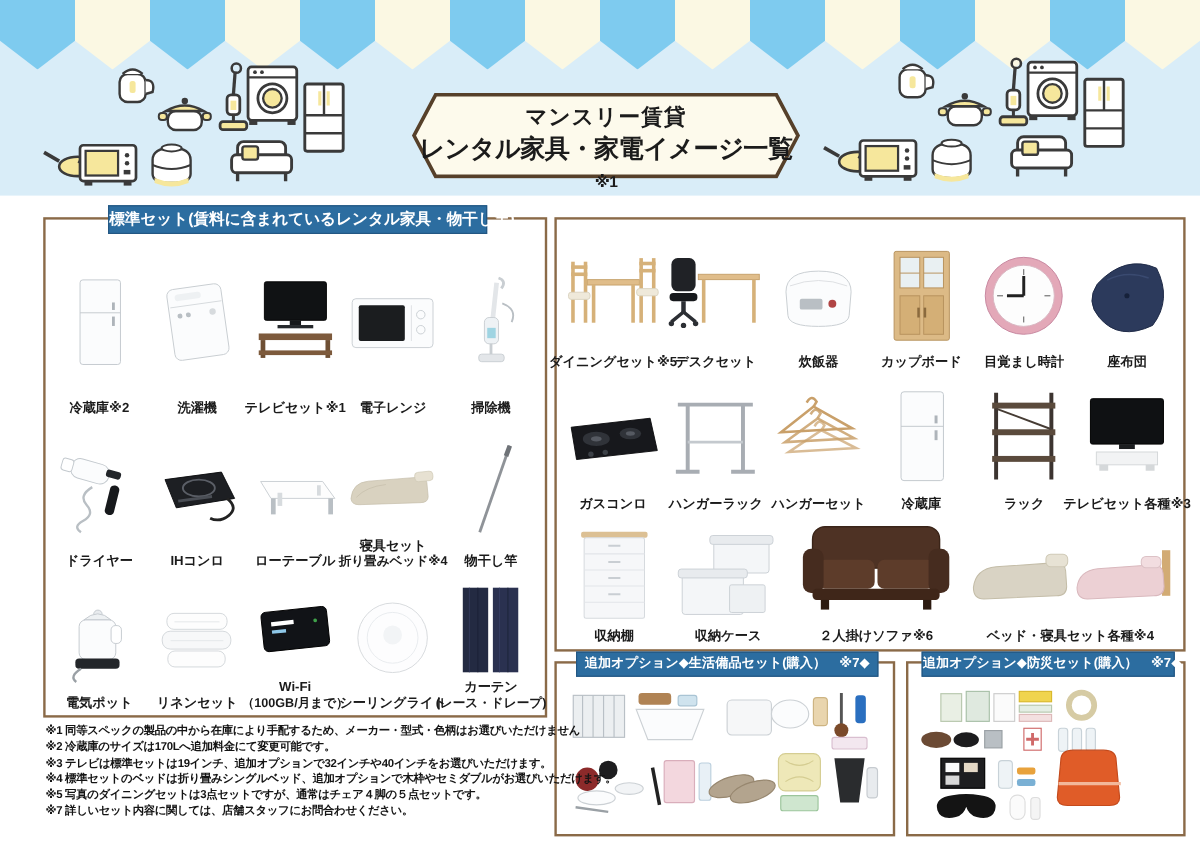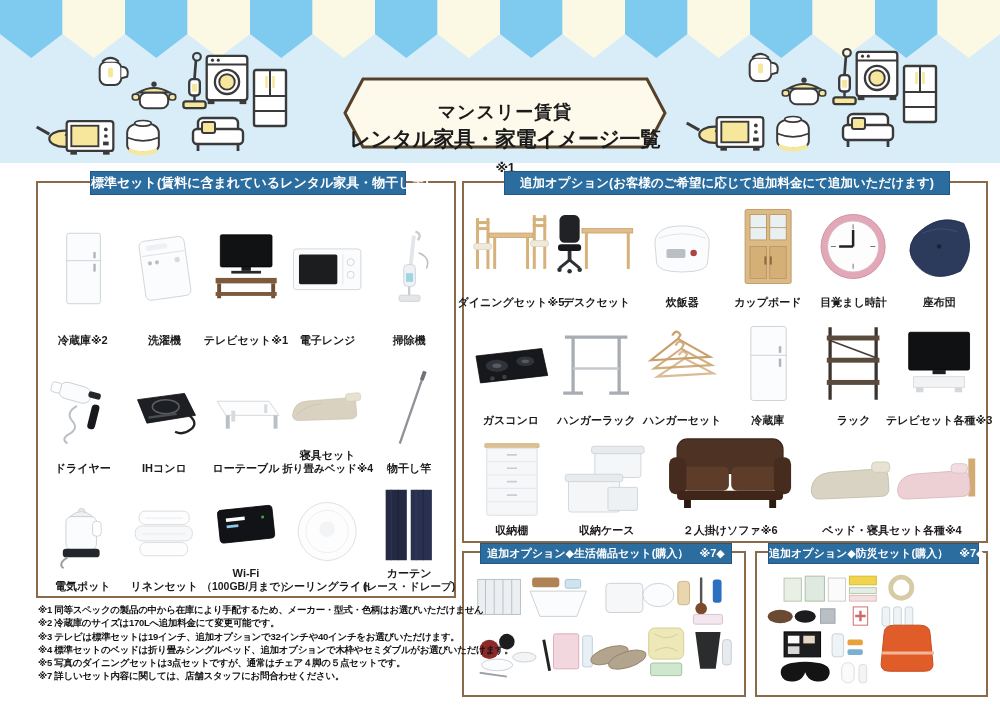"マンスリー賃貸" .plaque .txt { padding-top: 23px -> 8px }
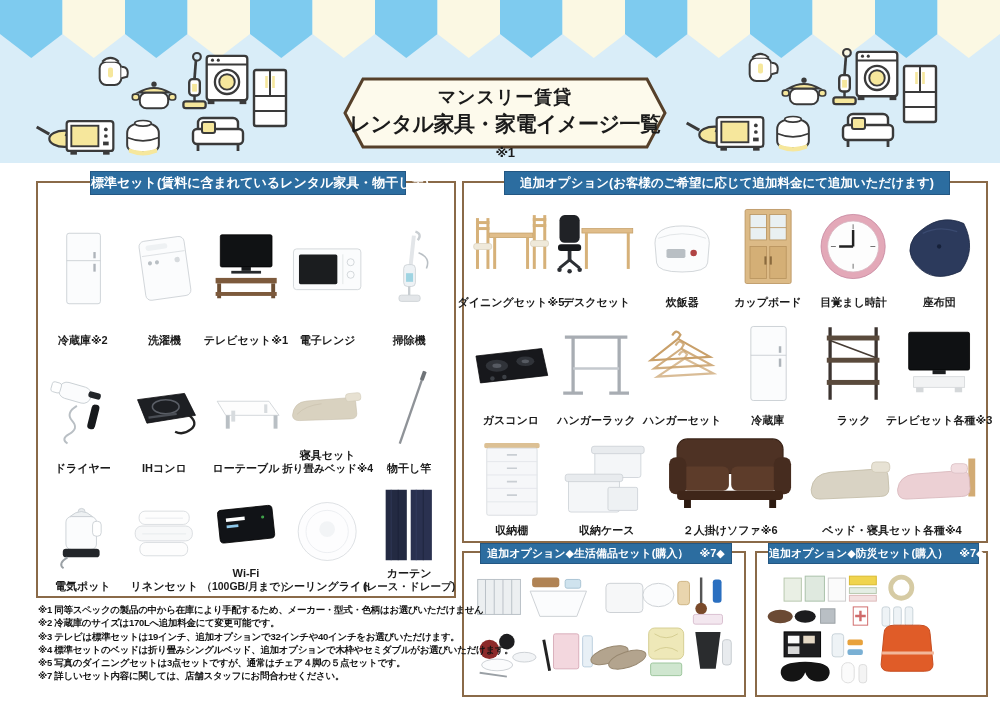"追加オプション(お客様のご希望に応じて追加料金にて追加いただけます)" div.hdr { html: <div>追加オプション(お客様のご希望に応じて追加料金にて追加いただけます)</div> -> none }
